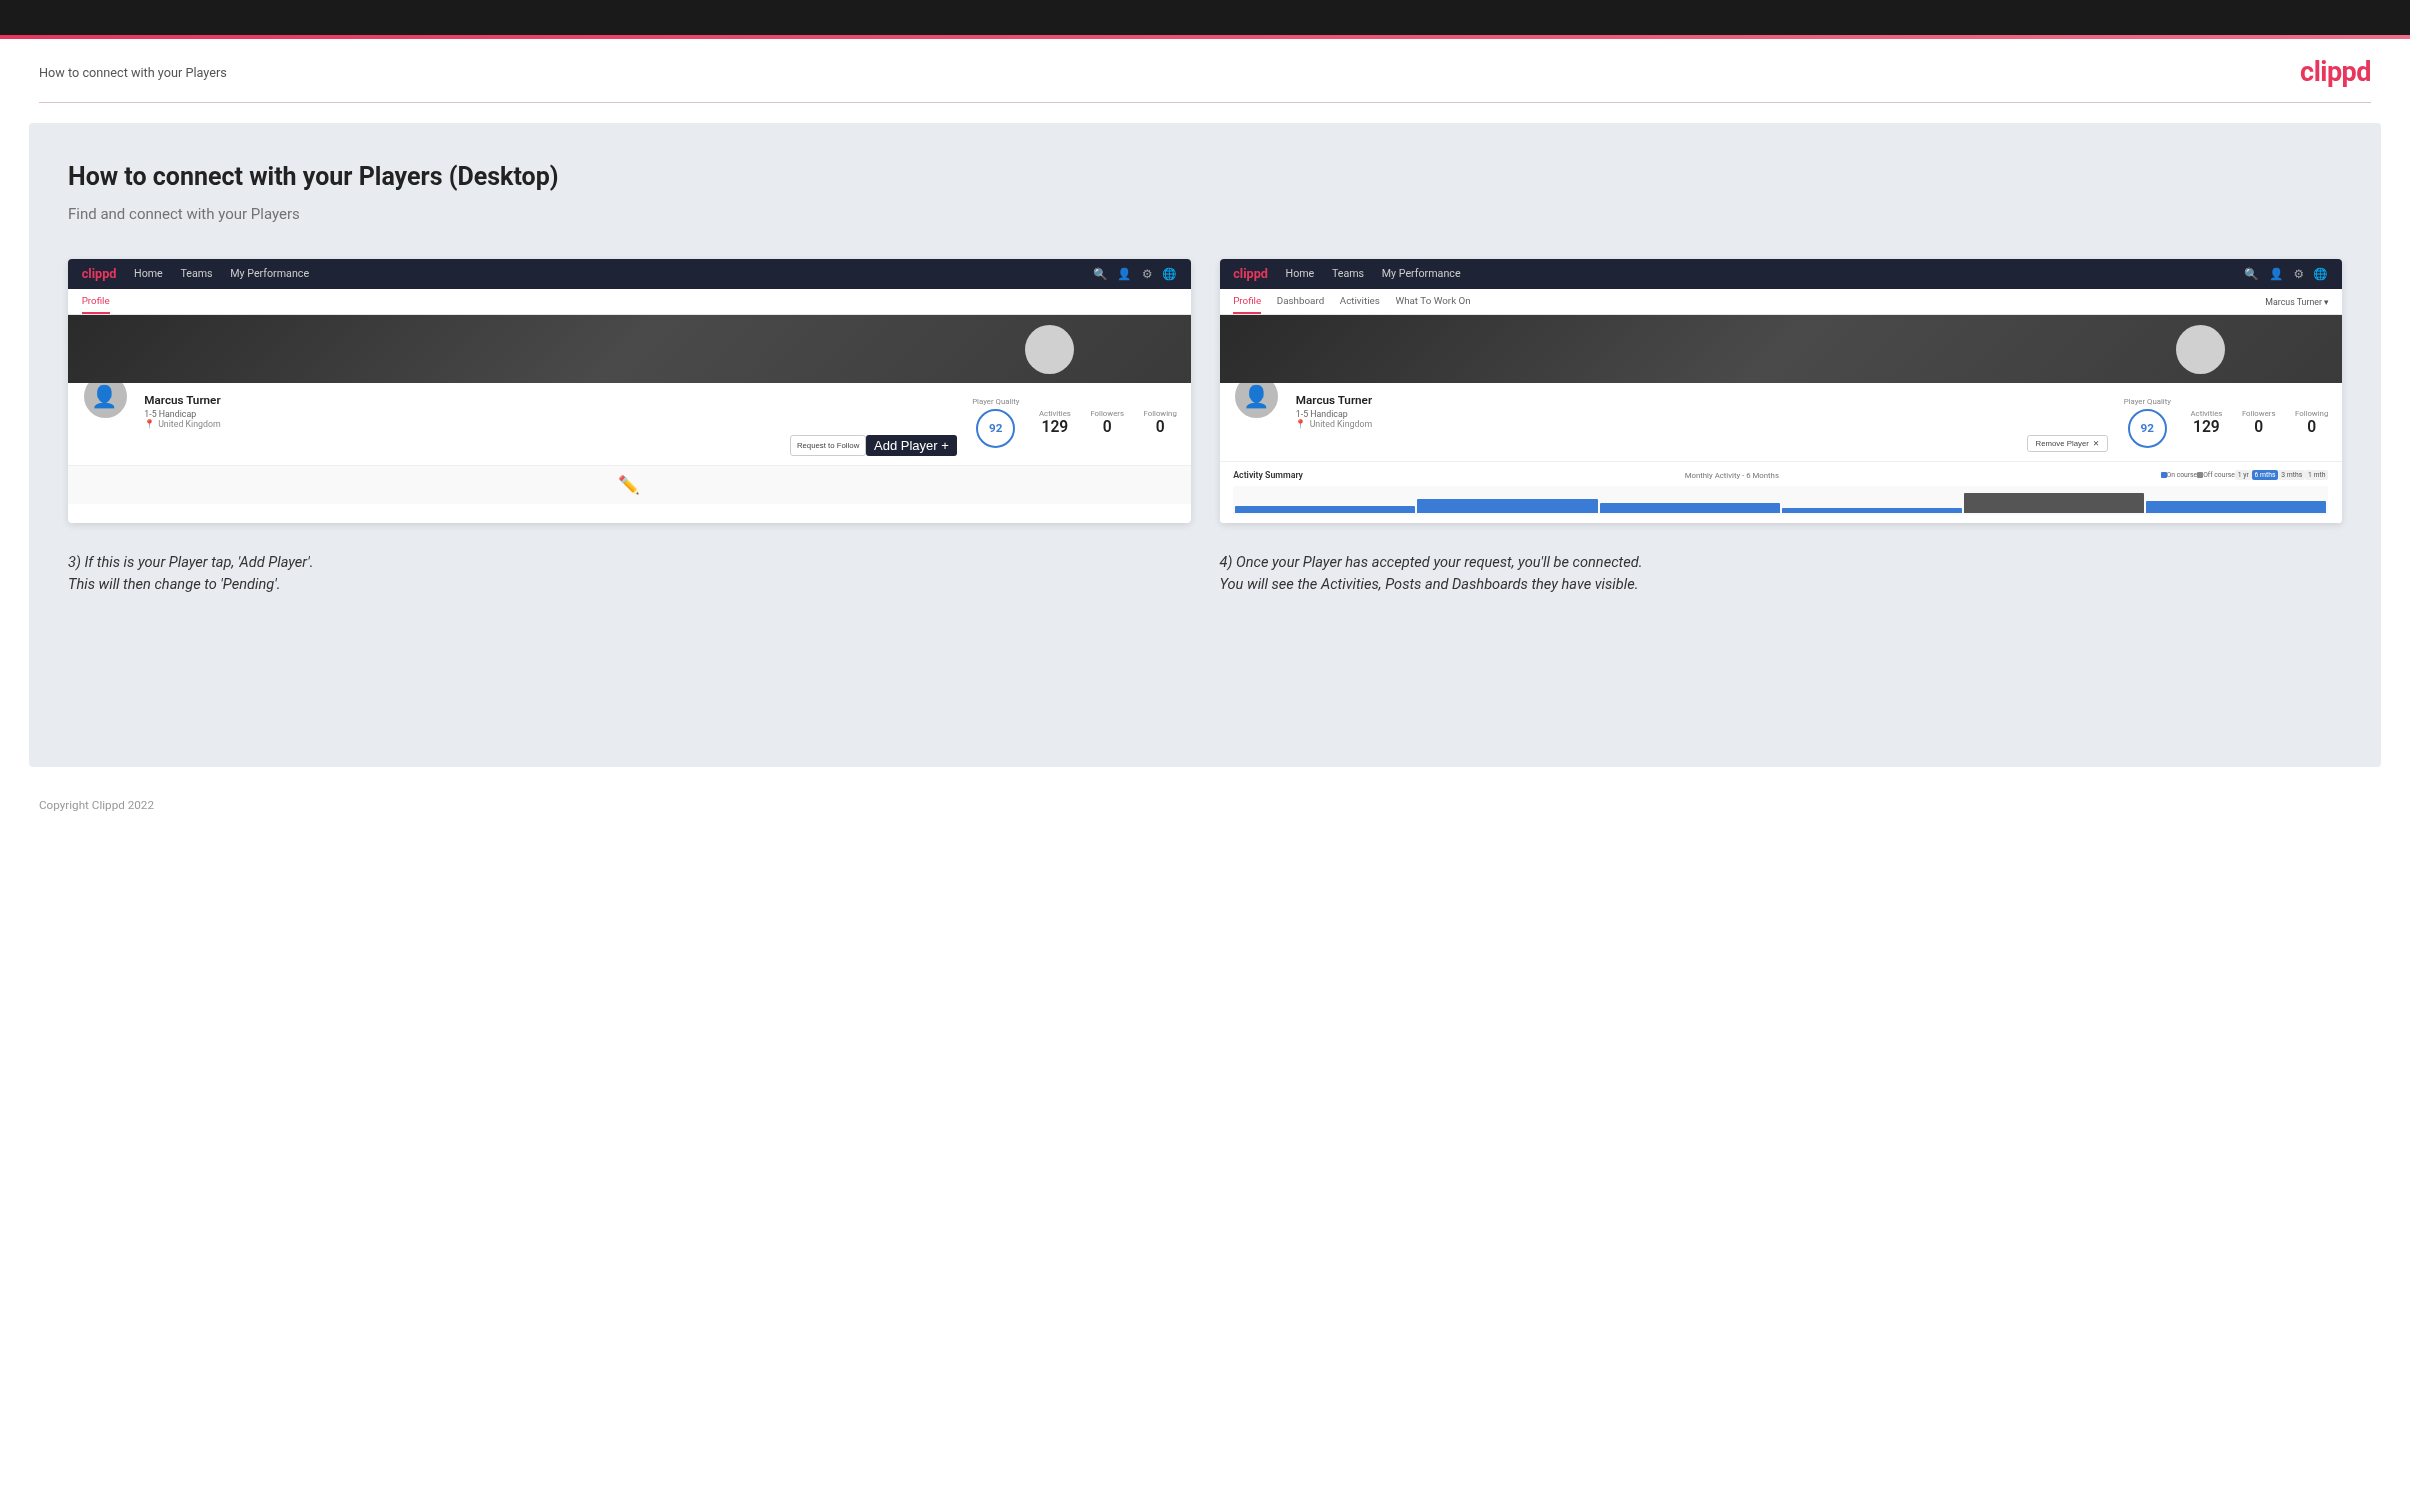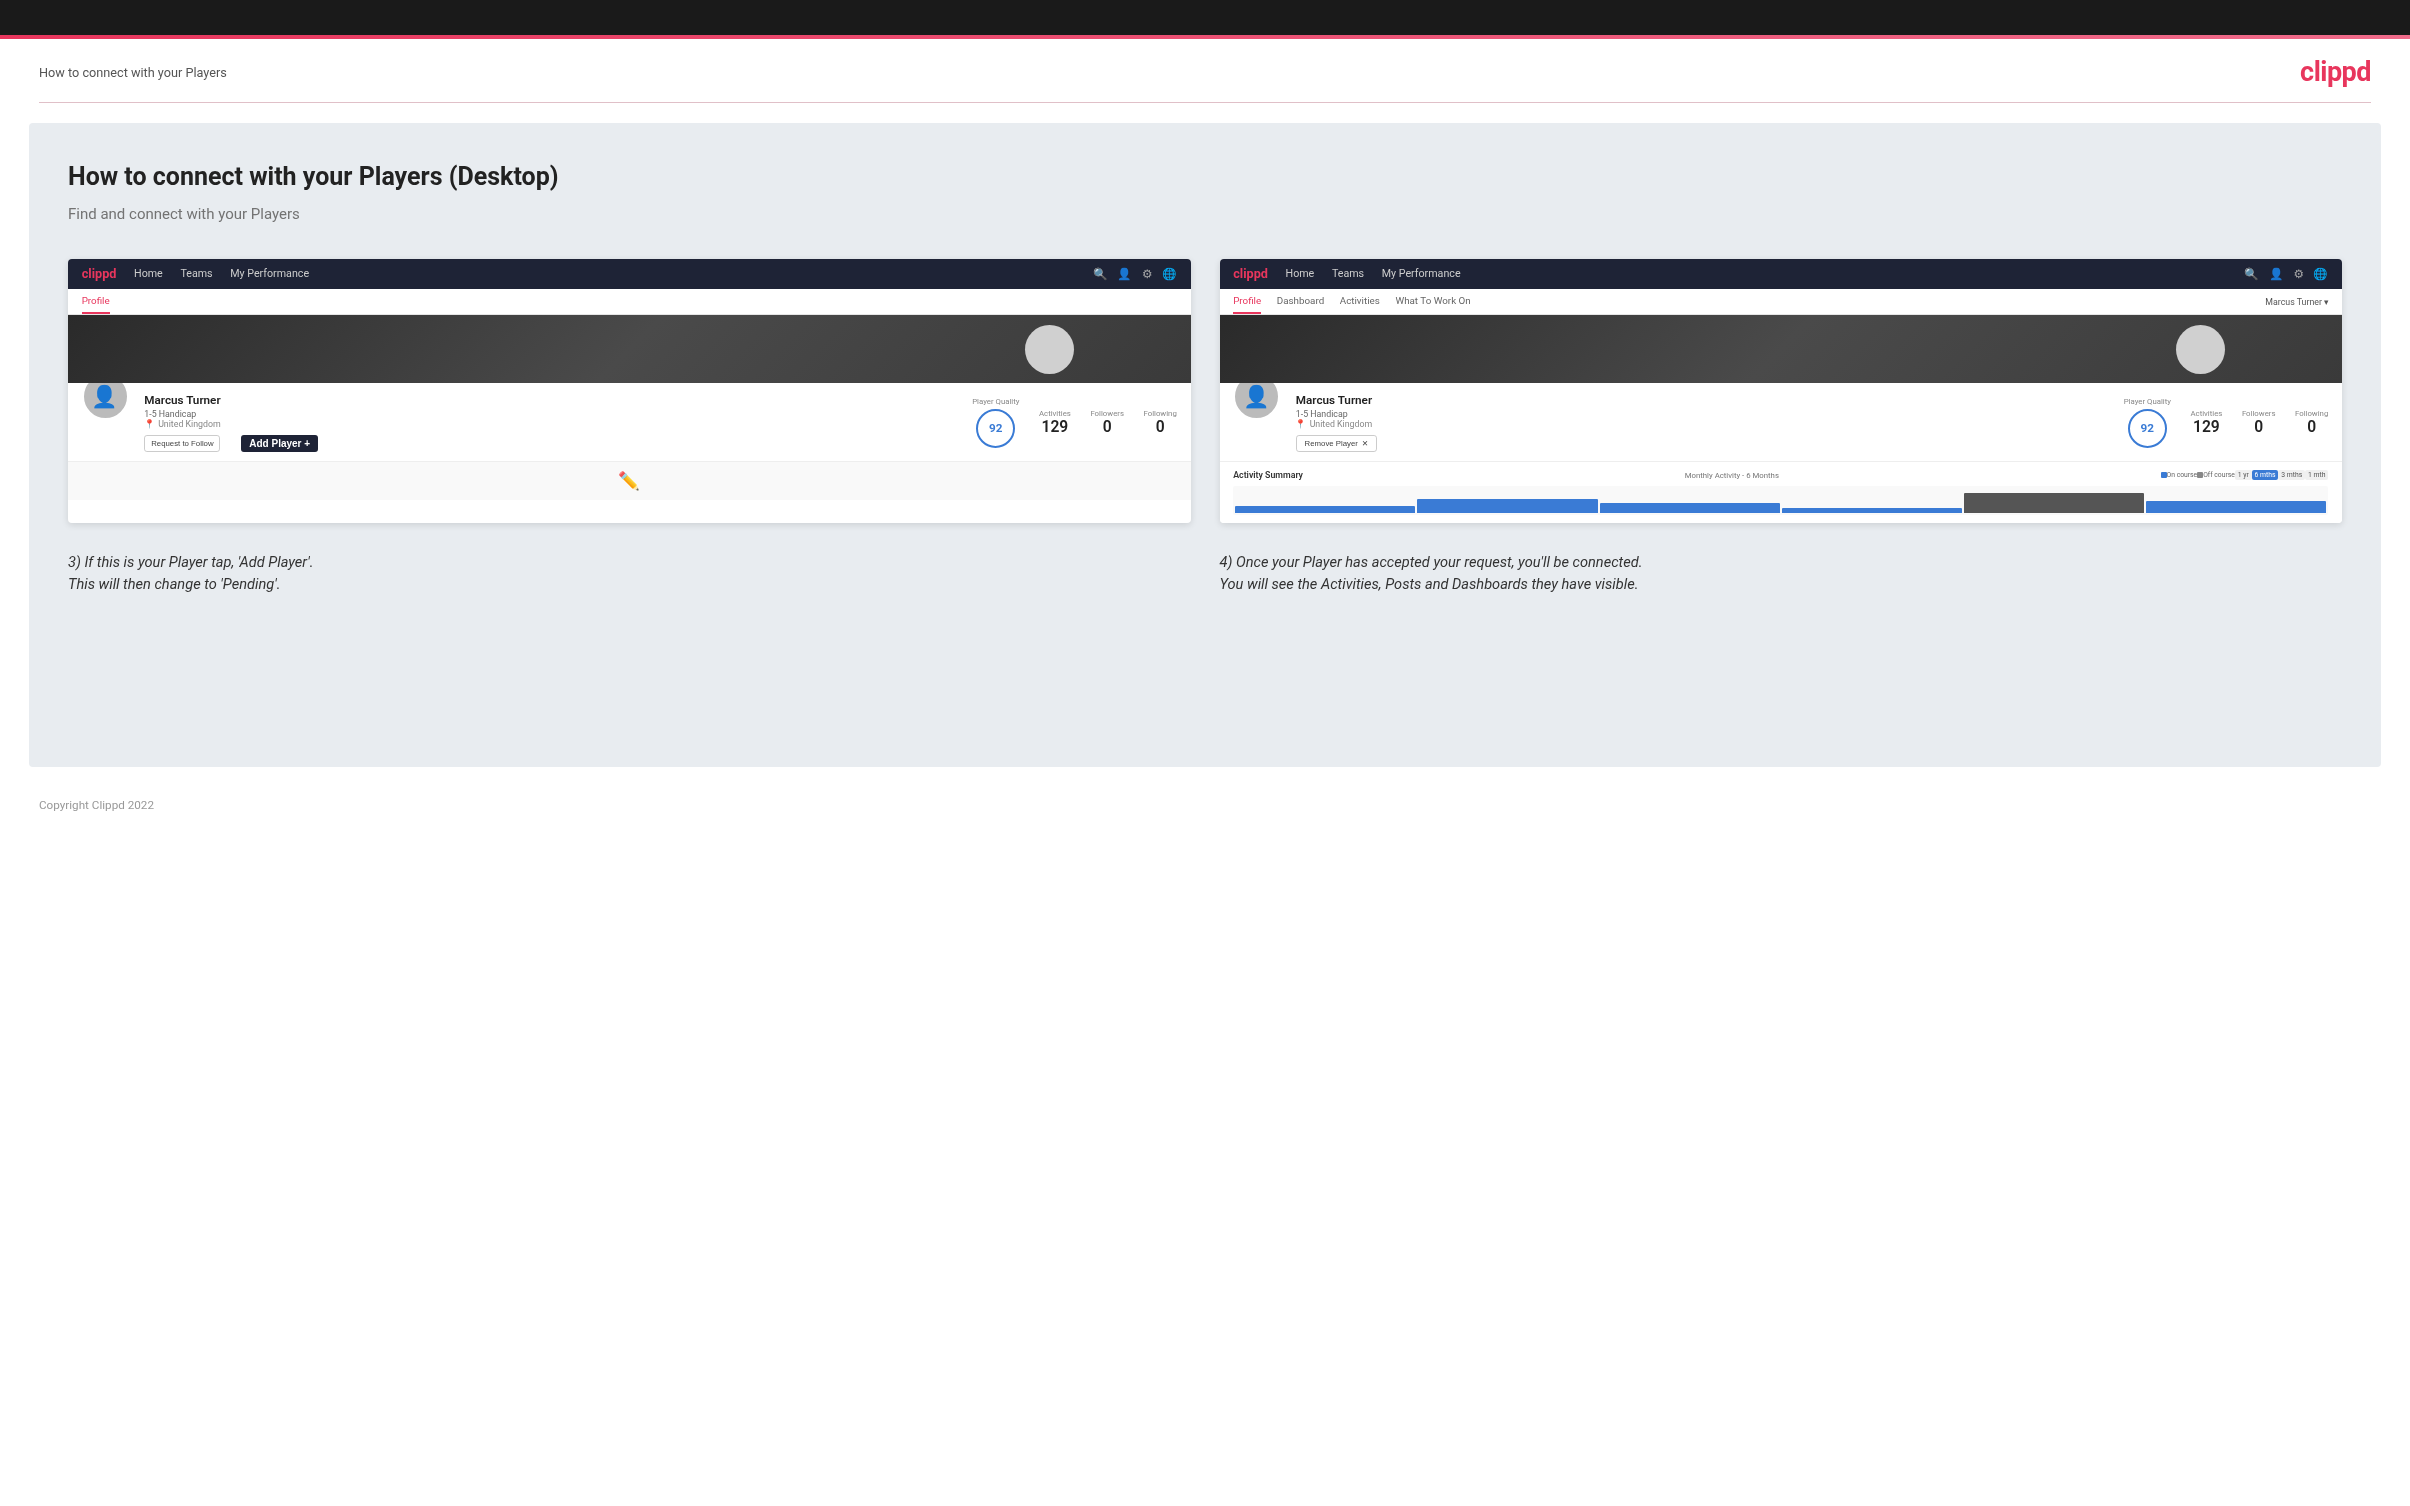"Request to Follow" .mock-buttons { gap: 21px -> 0; justify-content: none -> flex-end }
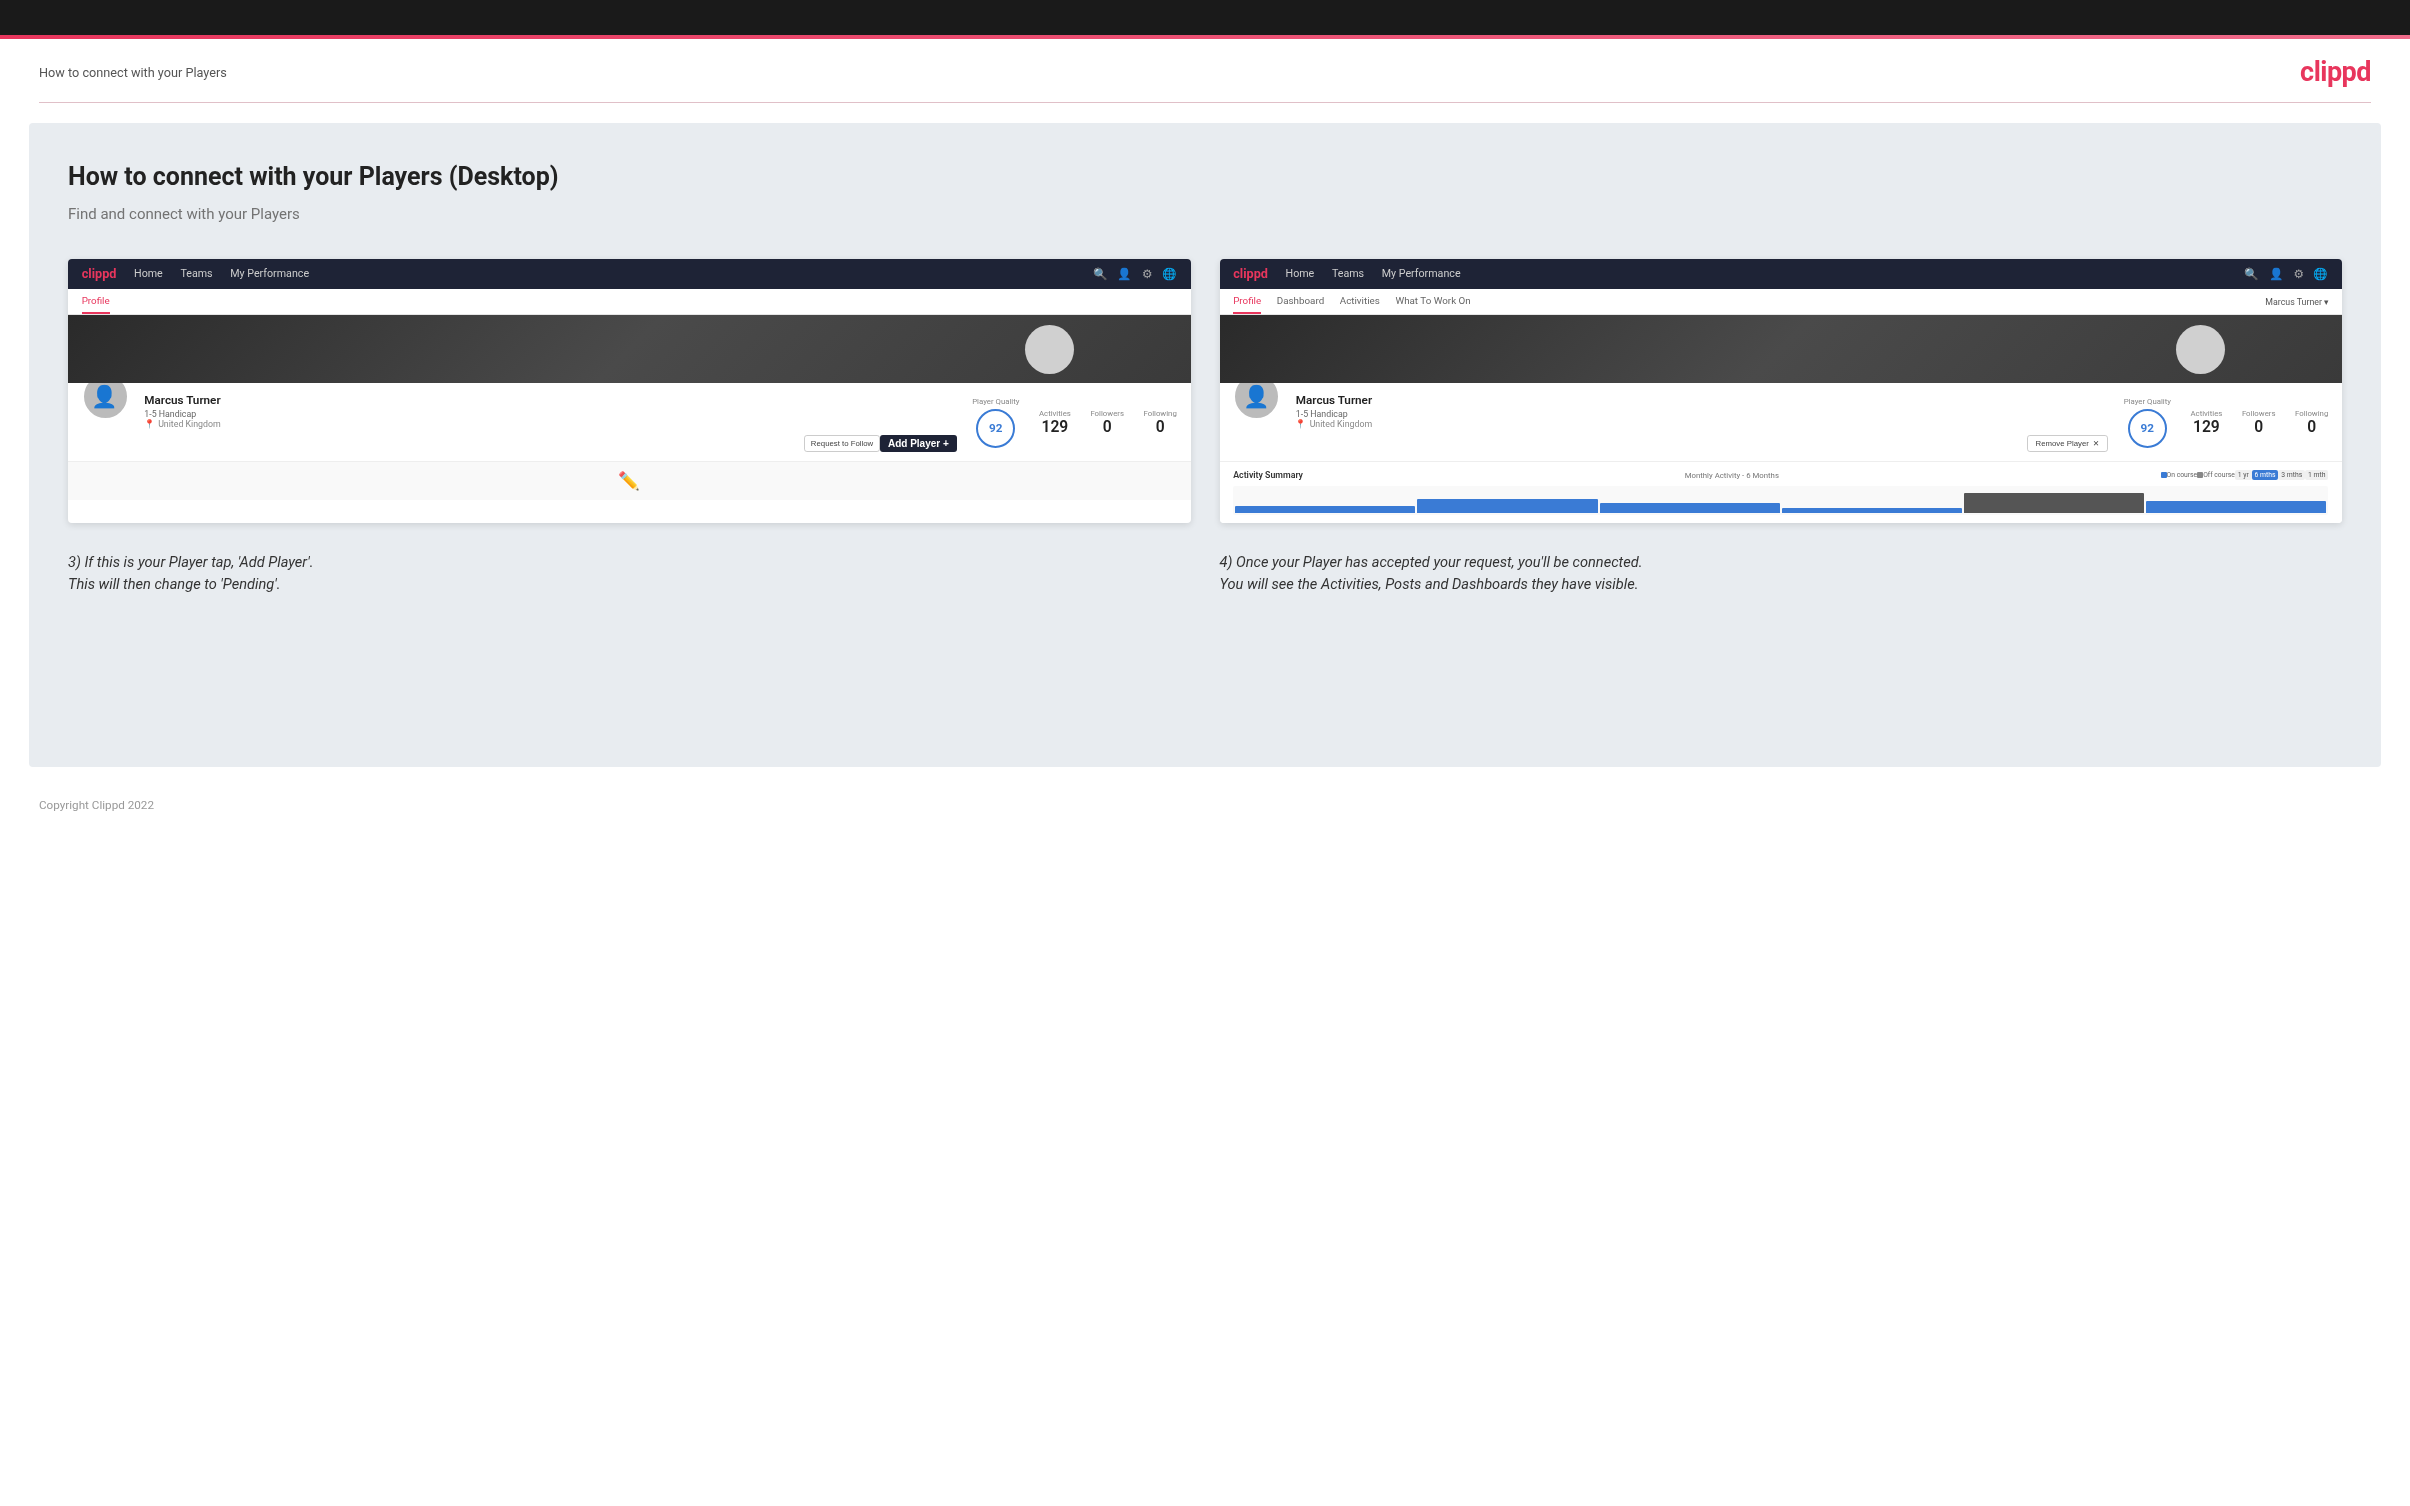"Add Player +" .mock-btn-add { font-size: 10px -> 13px; font-weight: bold -> none }
